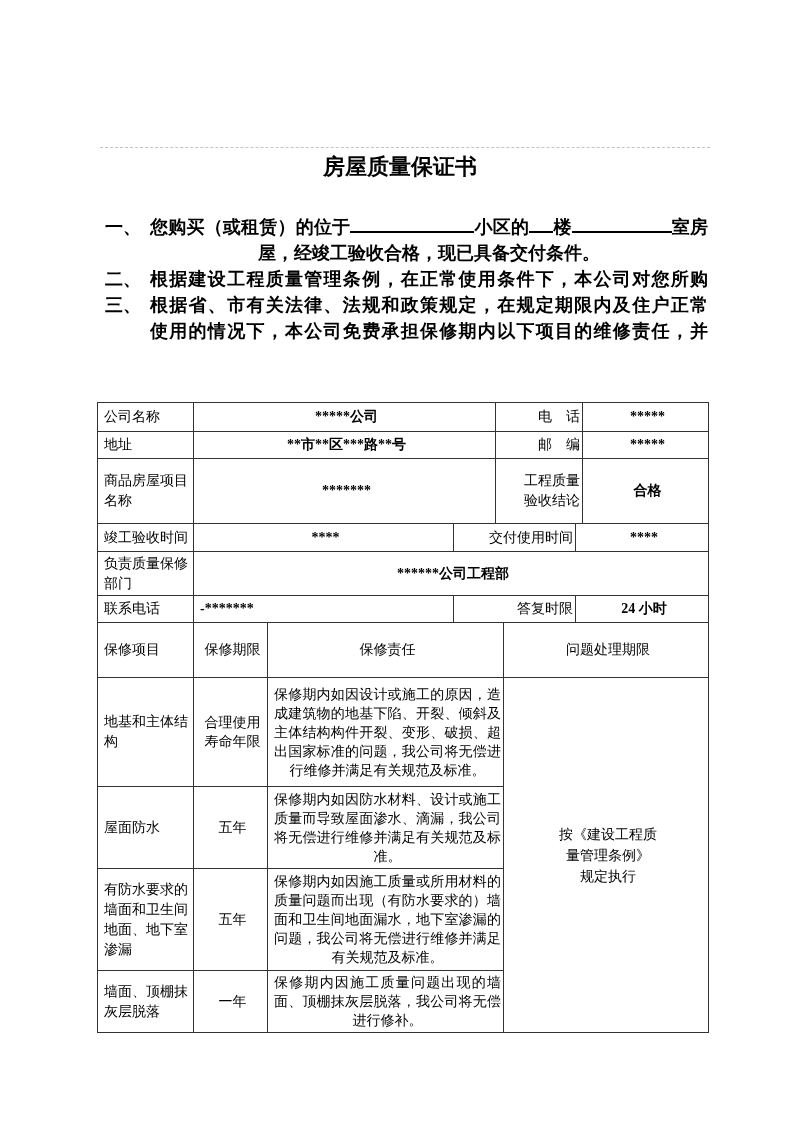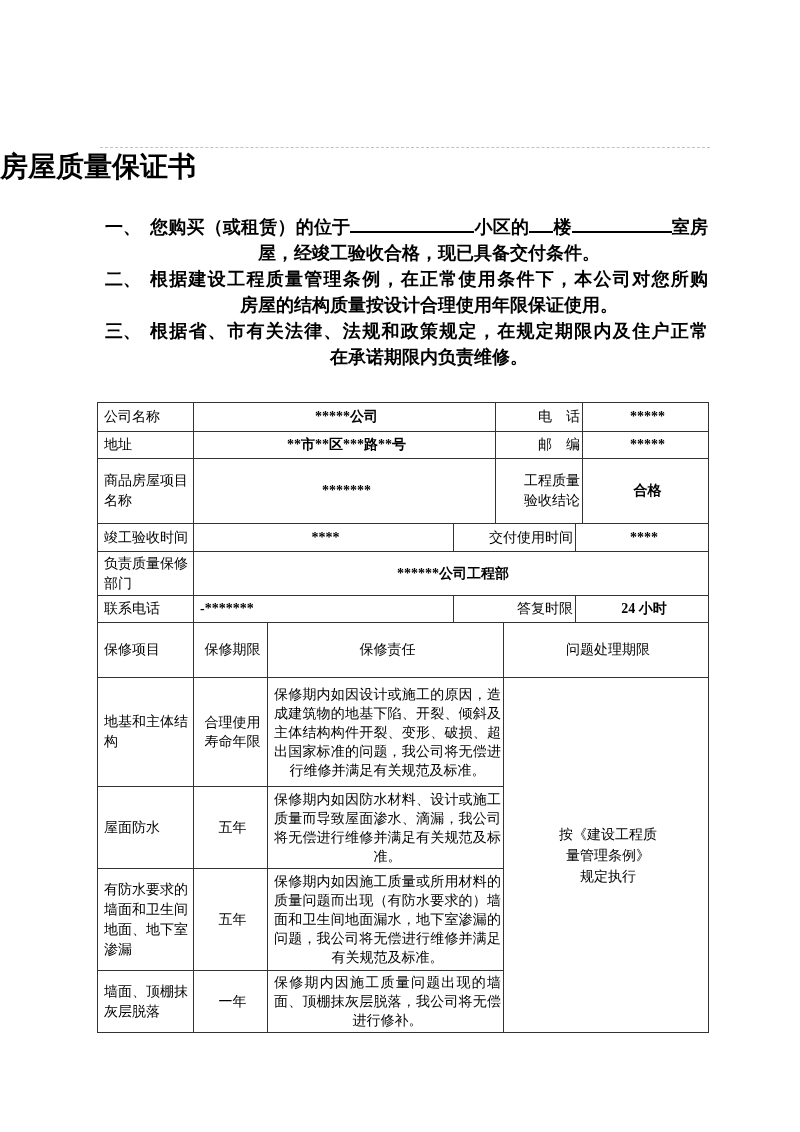"房屋质量保证书" .doc-title { font-size: 28px -> 22px; text-align: none -> center }
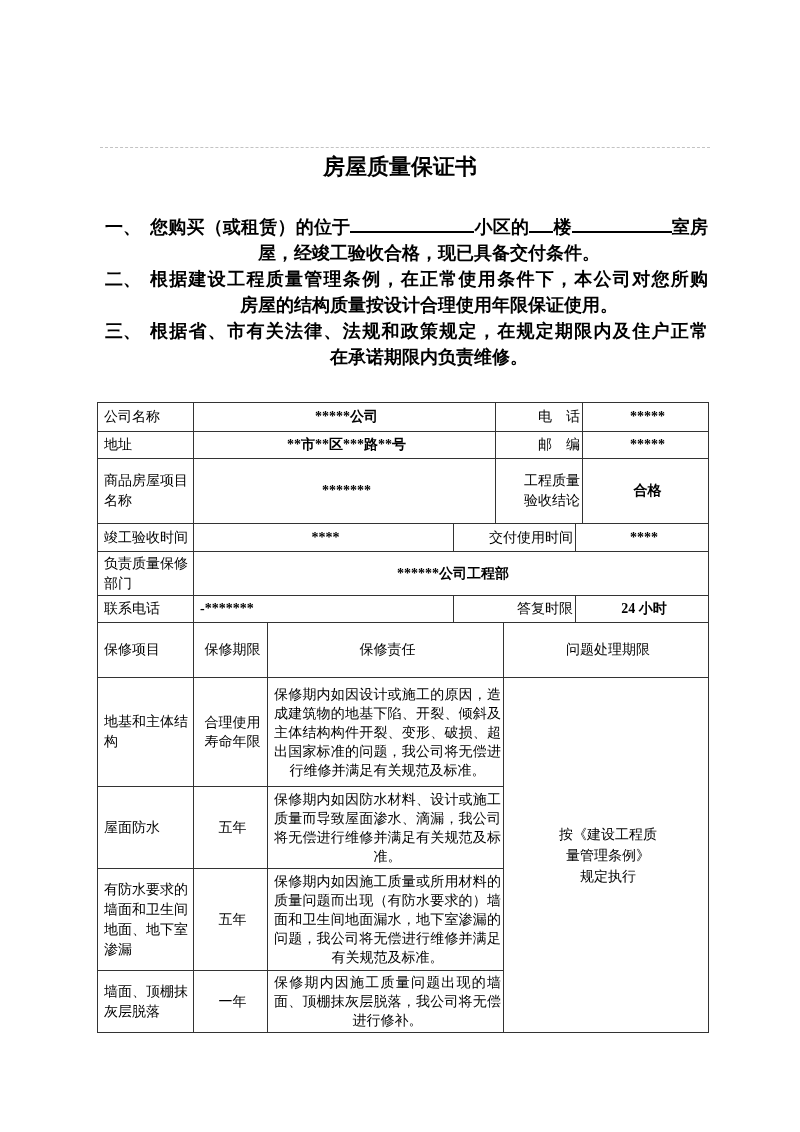"房屋的结构质量按设计合理使用年限保证使用。" div.pline { html: <div>房屋的结构质量按设计合理使用年限保证使用。</div> -> none }
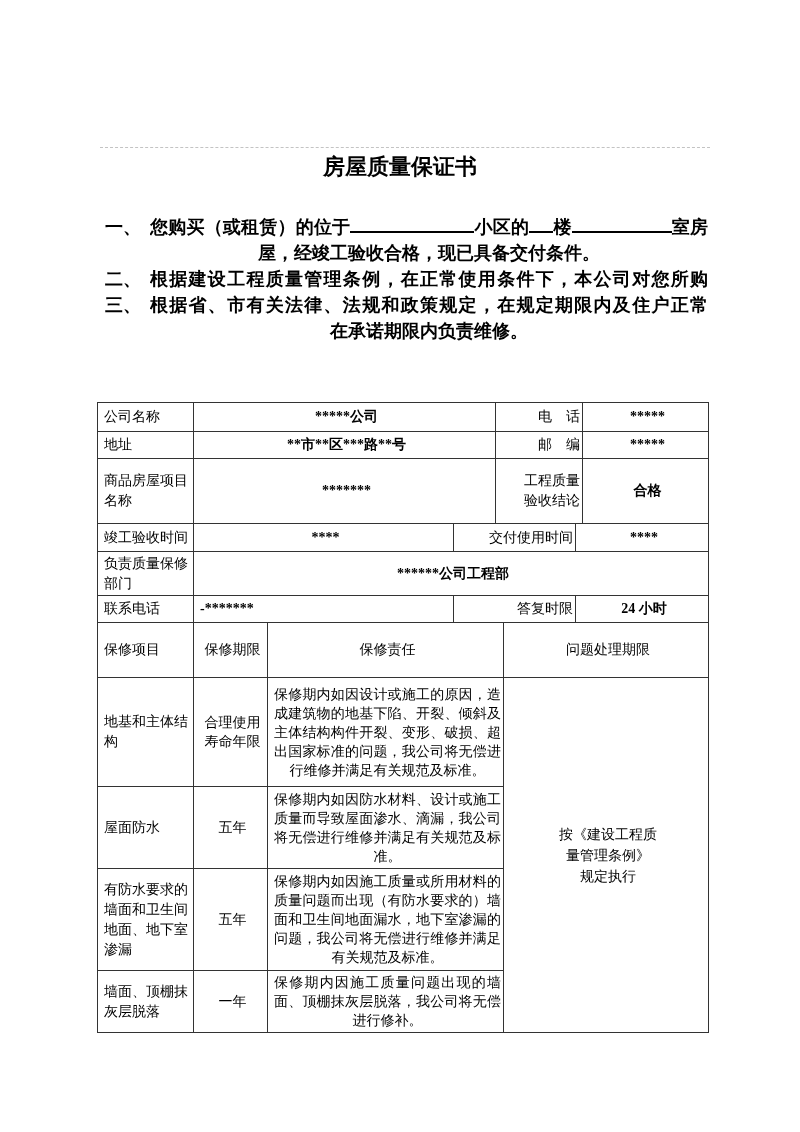"使用的情况下，本公司免费承担保修期内以下项目的维修责任，并" div.pline { html: none -> <div>使用的情况下，本公司免费承担保修期内以下项目的维修责任，并</div> }
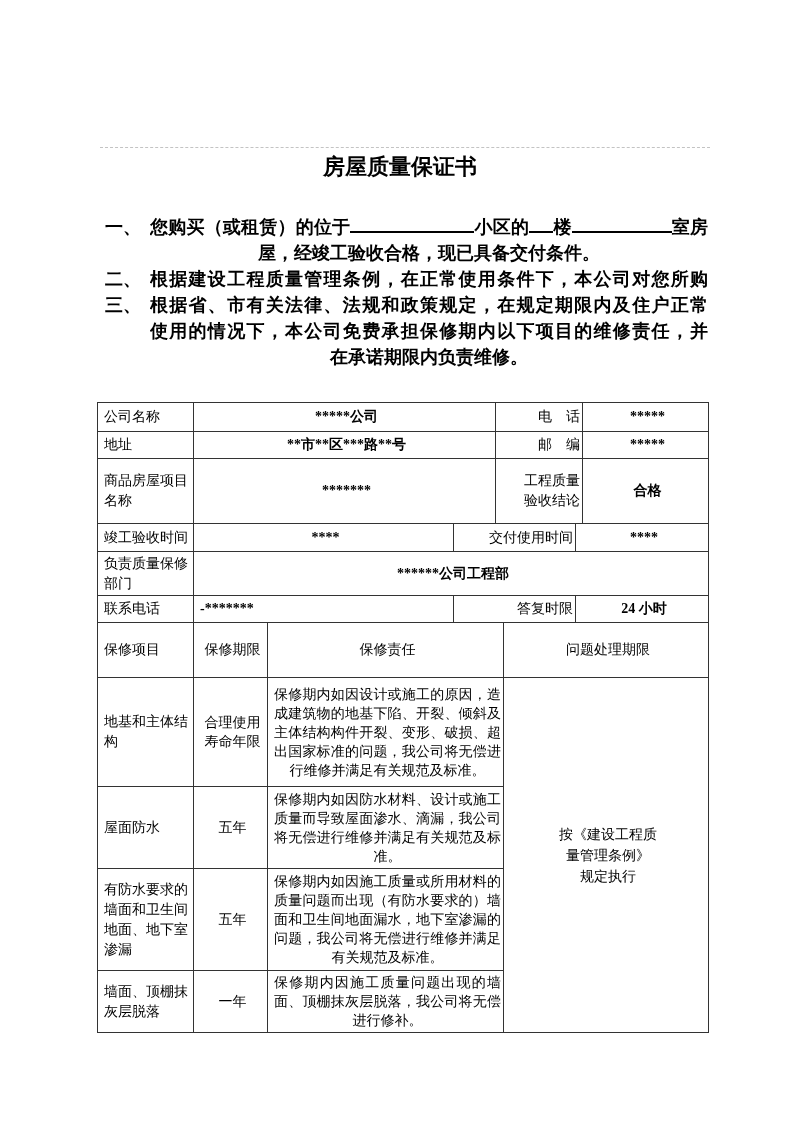"在承诺期限内负责维修。" div.pline { html: <div>在承诺期限内负责维修。</div> -> none }
